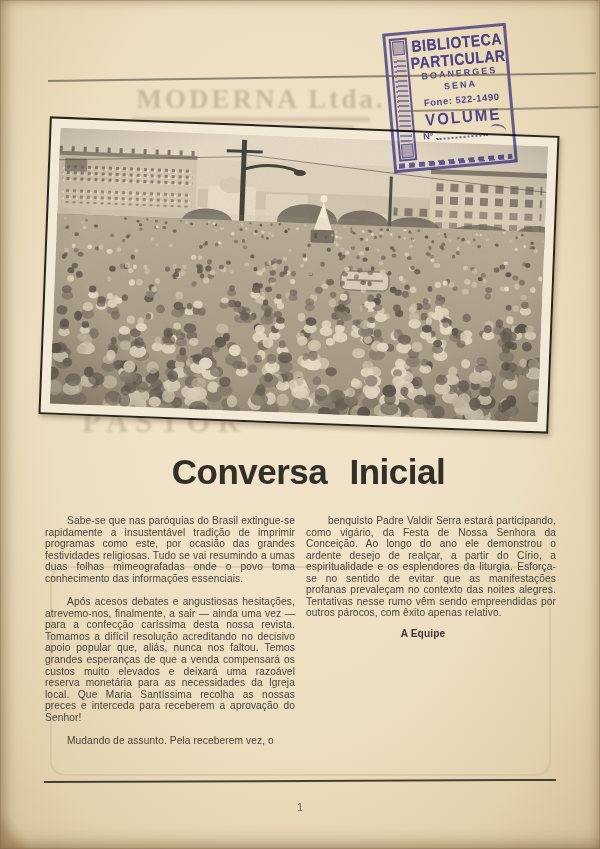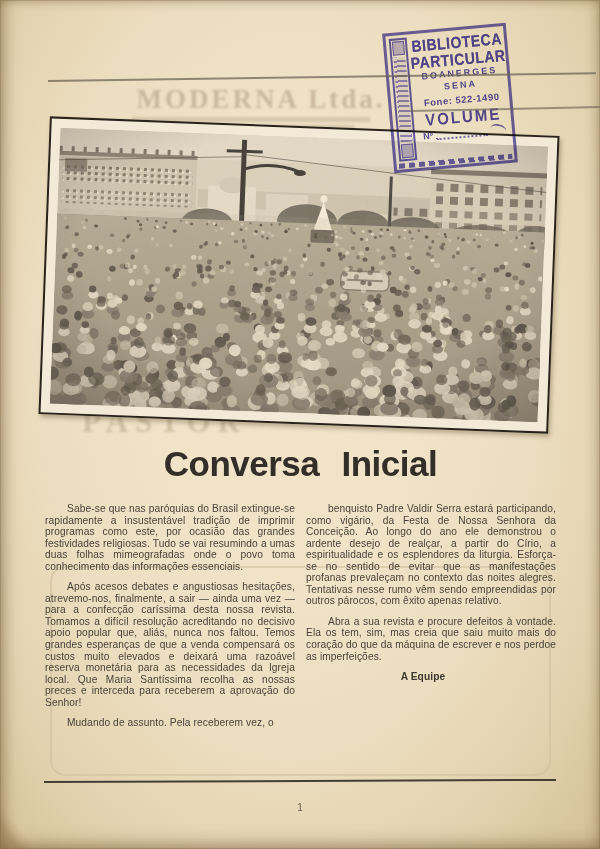"Conversa Inicial" .title { margin: 0 -> 8px }
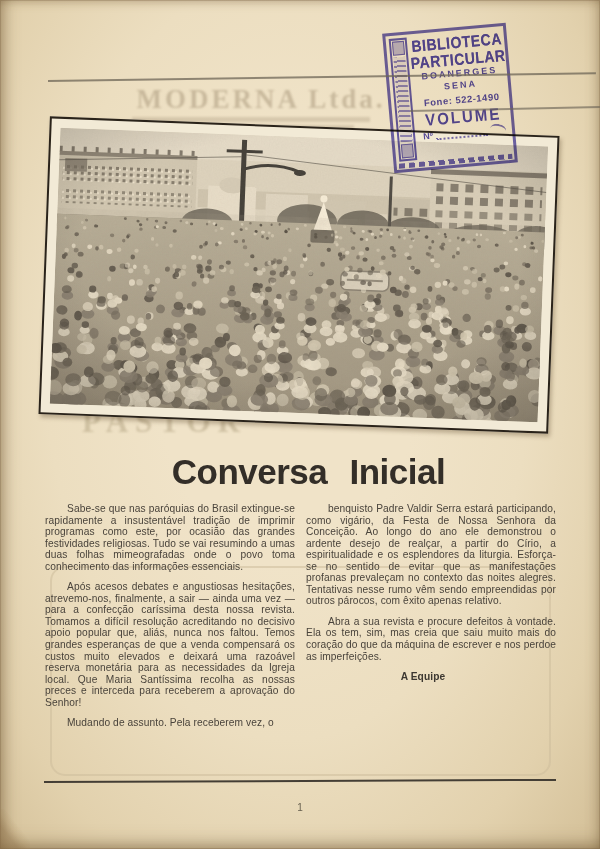"Sabe-se que nas paróquias do" .col p { margin: 0 0 9px -> 12px 0 9px }
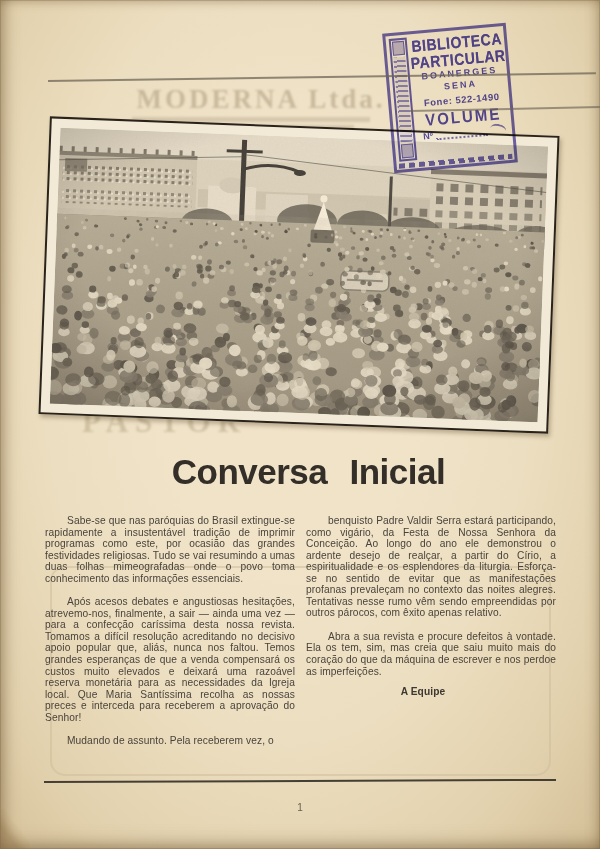"Abra a sua revista e" p { html: <p>Abra a sua revista e procure defeitos à vontade. Ela os tem, sim, mas creia que saiu muito mais do coração do que da máquina de escrever e nos perdoe as imperfeições.</p> -> none }
